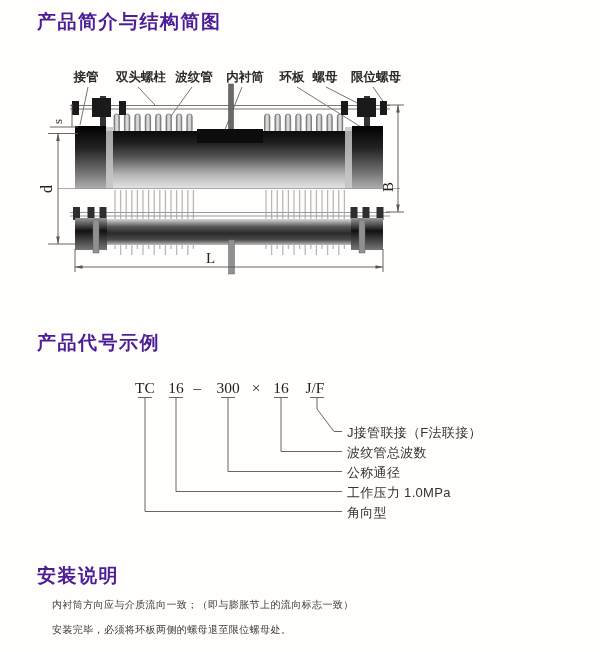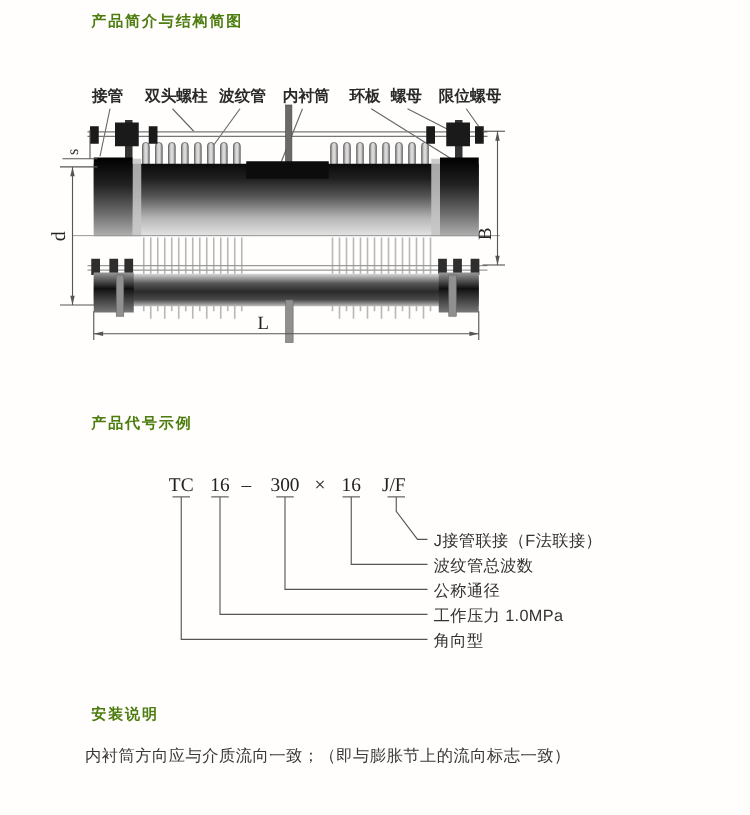"产品简介与结构简图" .sec-title { color: #4d7c0f -> #4c1d95; font-size: 12px -> 19px; margin-left: 36px -> none }
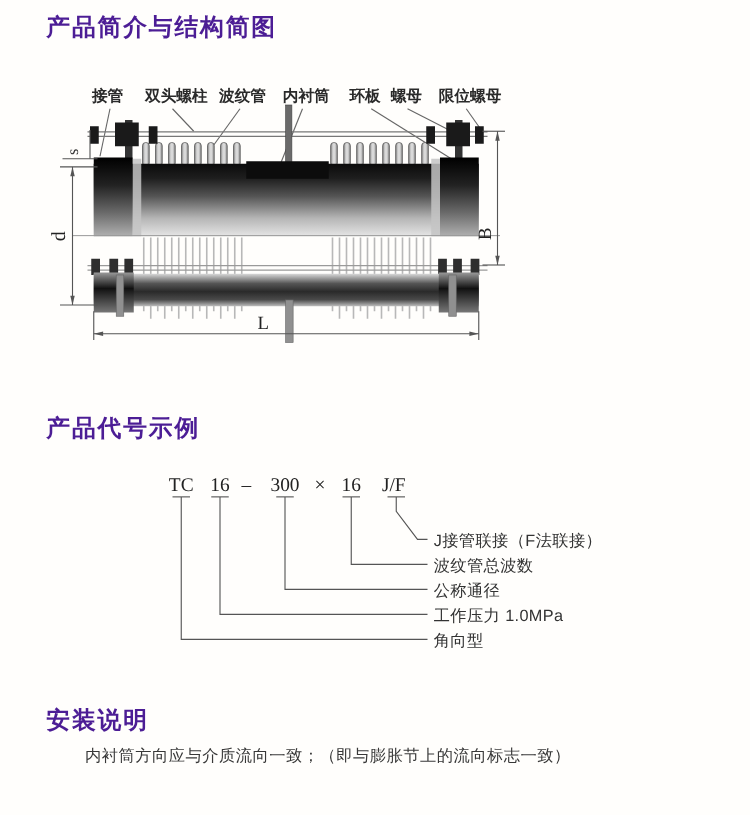"内衬筒方向应与介质流向一致；（即与膨胀节上的流向标志一致）" #install-text { font-size: 13px -> 10px; left: 68px -> 52px }
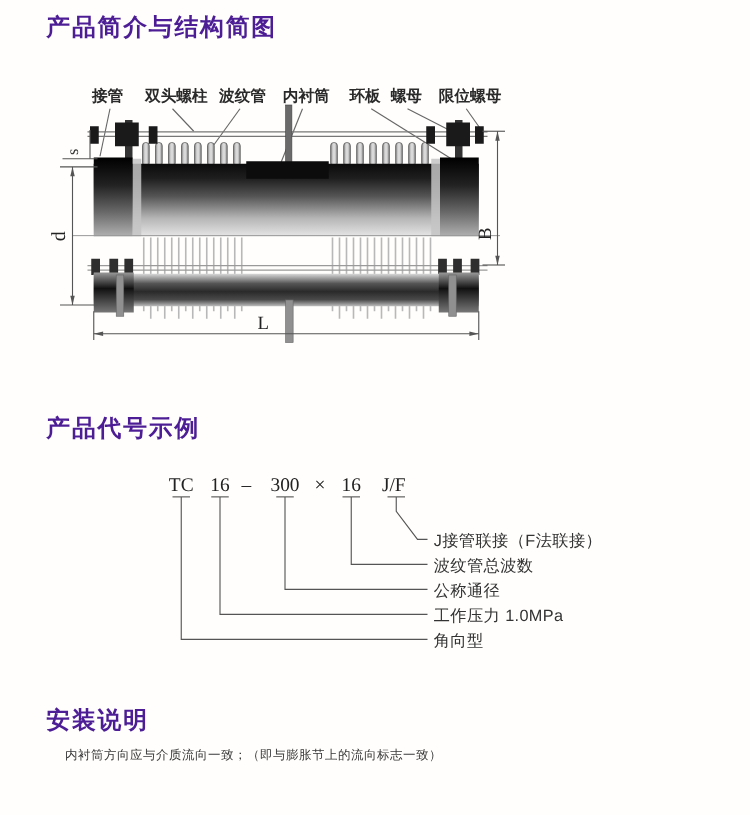"安装完毕，必须将环板两侧的螺母退至限位螺母处。" p { html: none -> <p>安装完毕，必须将环板两侧的螺母退至限位螺母处。</p> }
